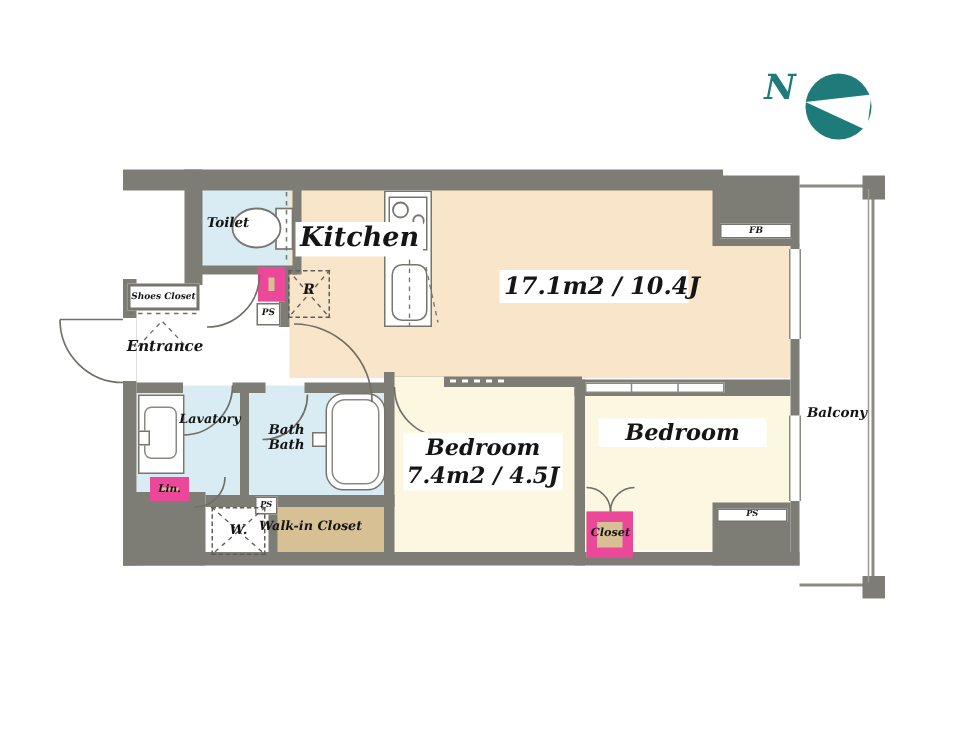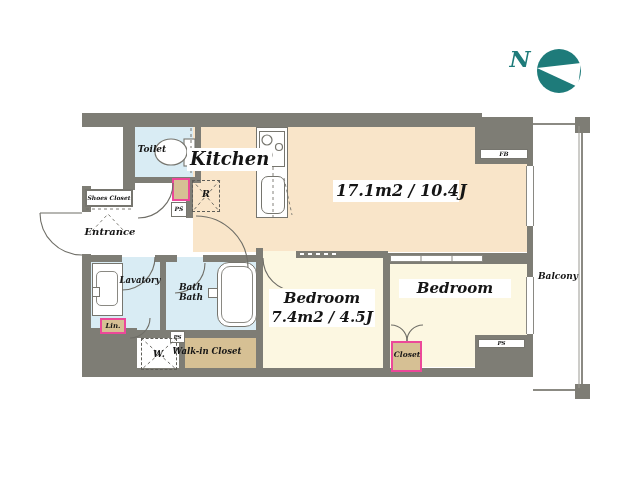"Kitchen" div.lbl { left: 187px -> 197px }
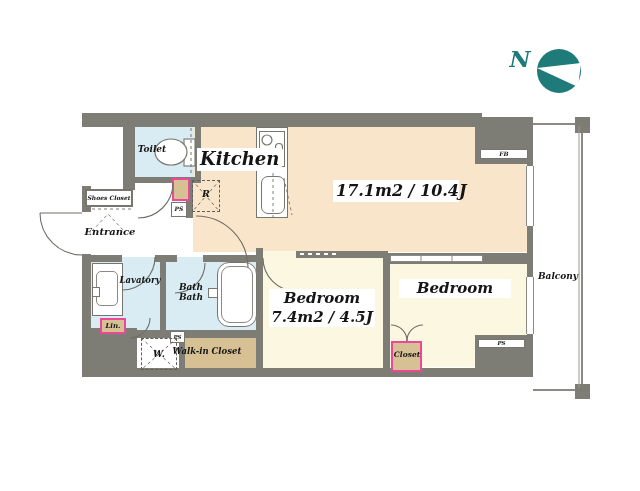"Lin." .f-tan { border: 2px solid #ec4899 -> 7px solid #ec4899 }
